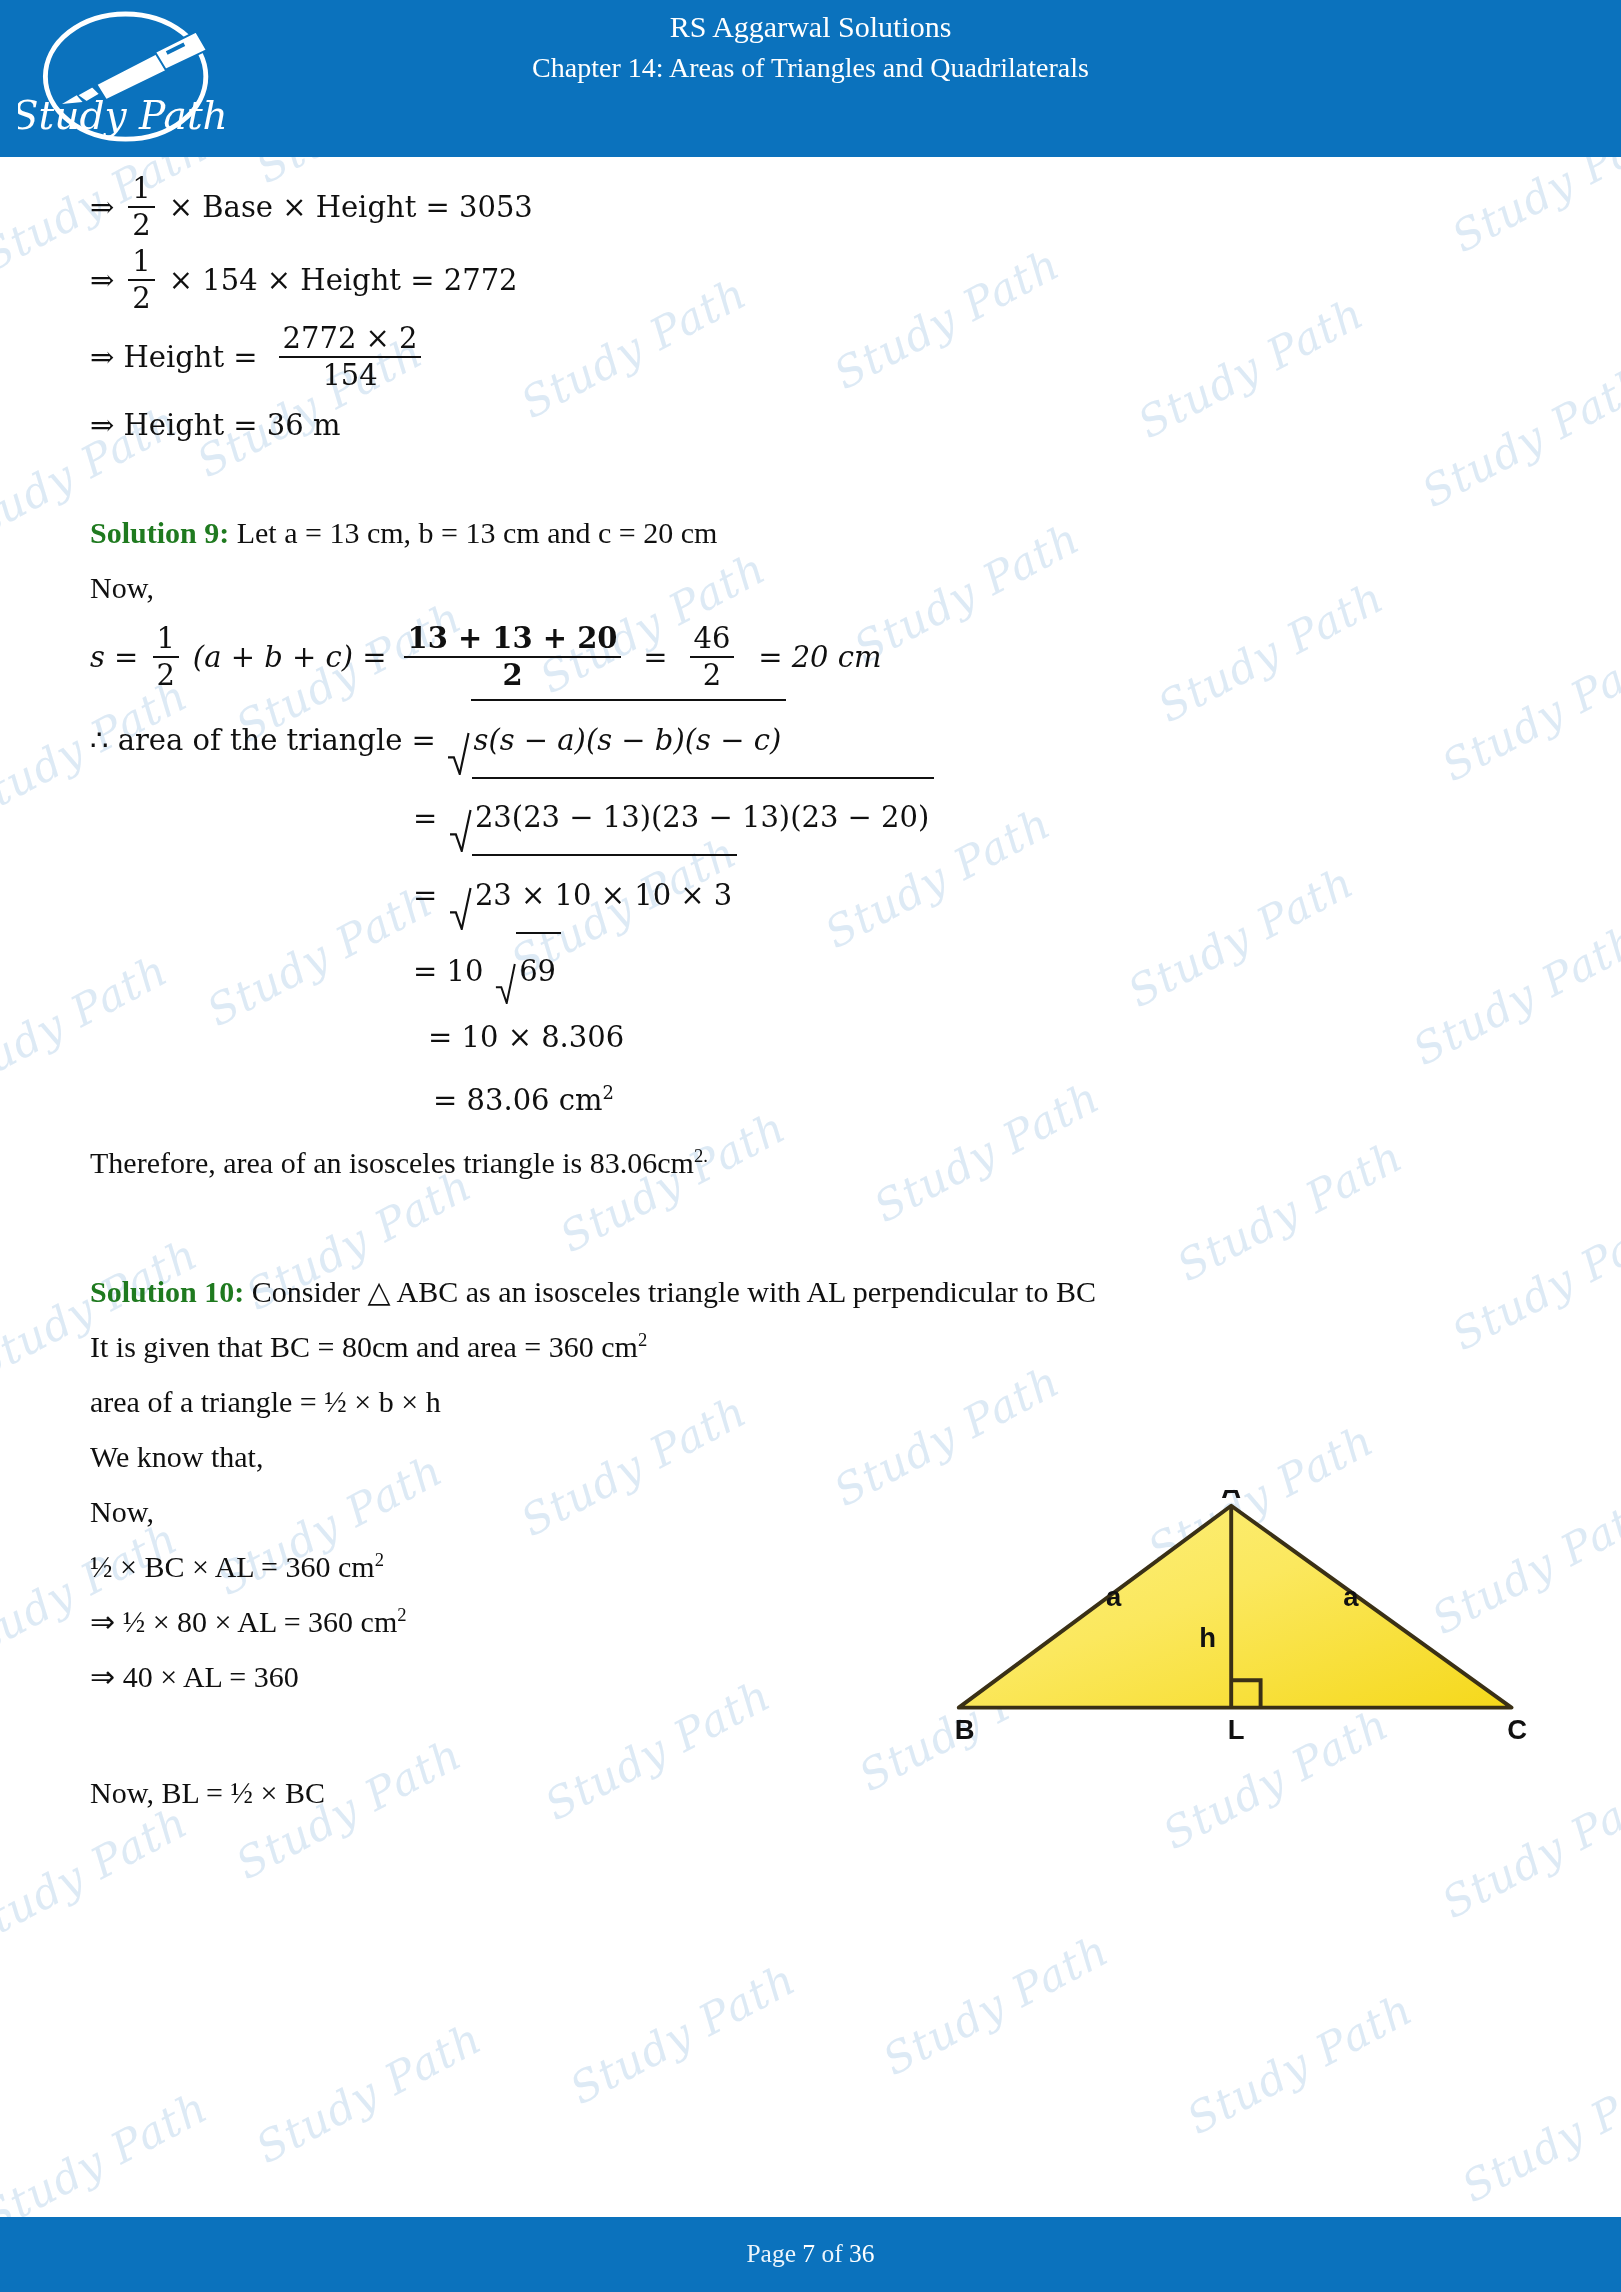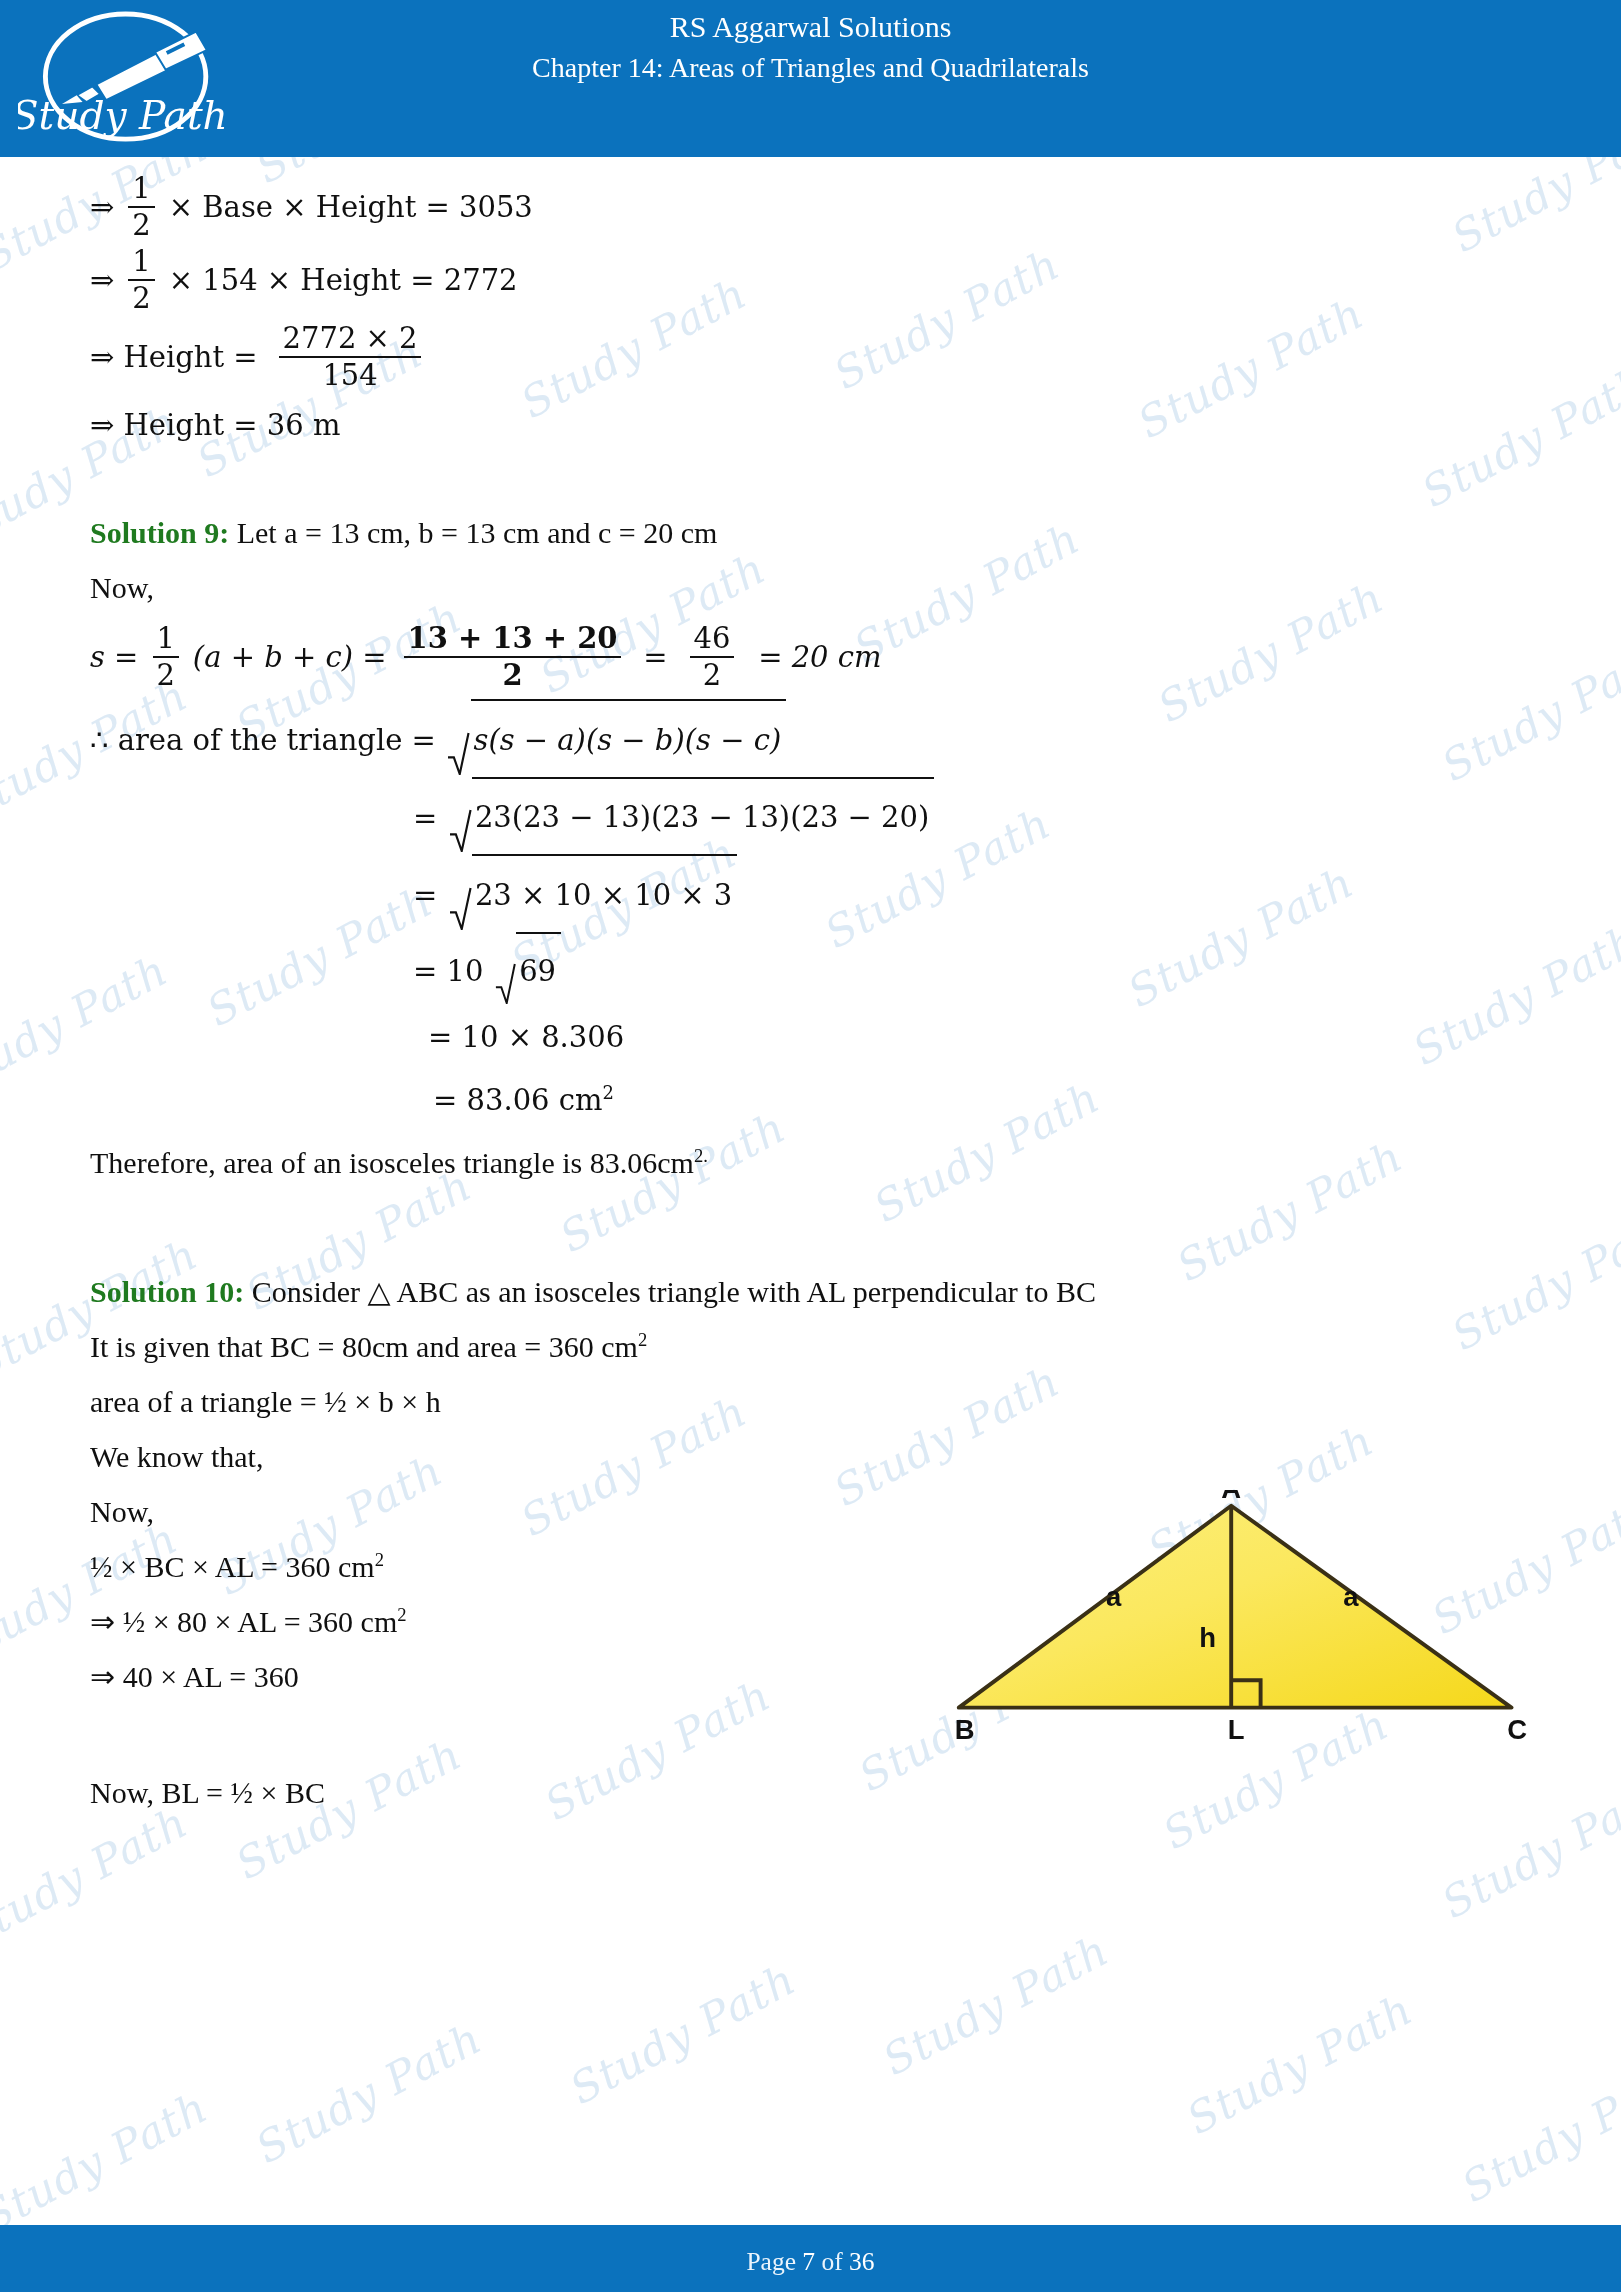"Page 7 of 36" .footer { height: 68px -> 76px }
